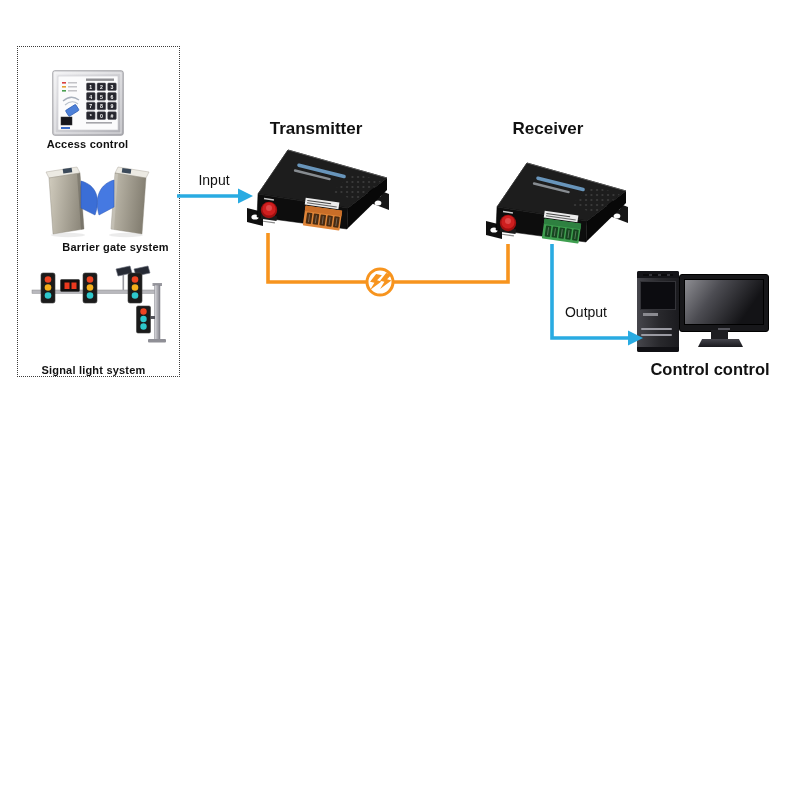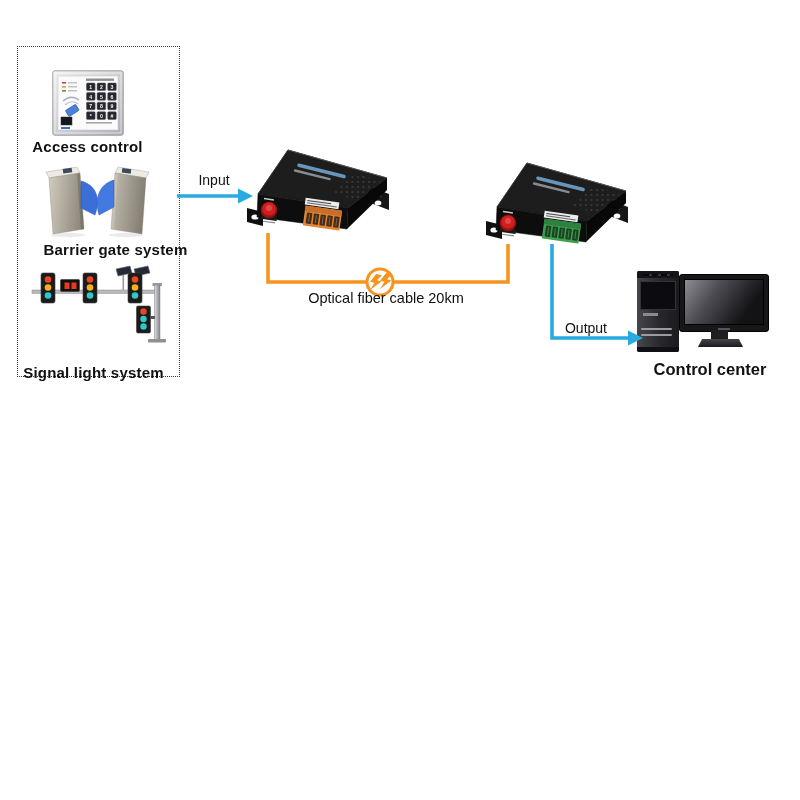"Transmitter" div.abs { html: none -> <div>Transmitter</div> }
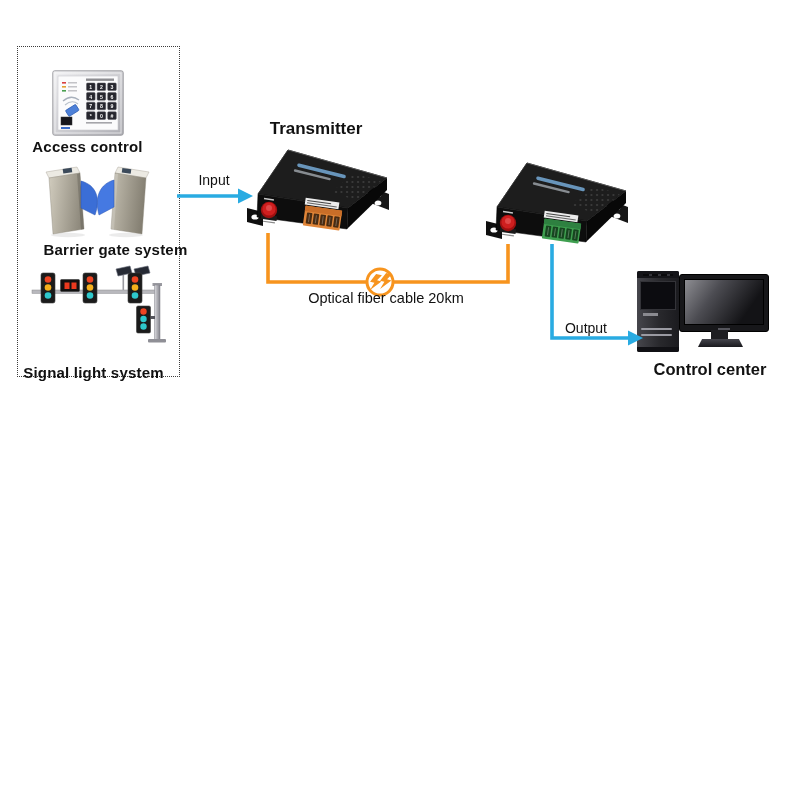"Receiver" div.abs { html: none -> <div>Receiver</div> }
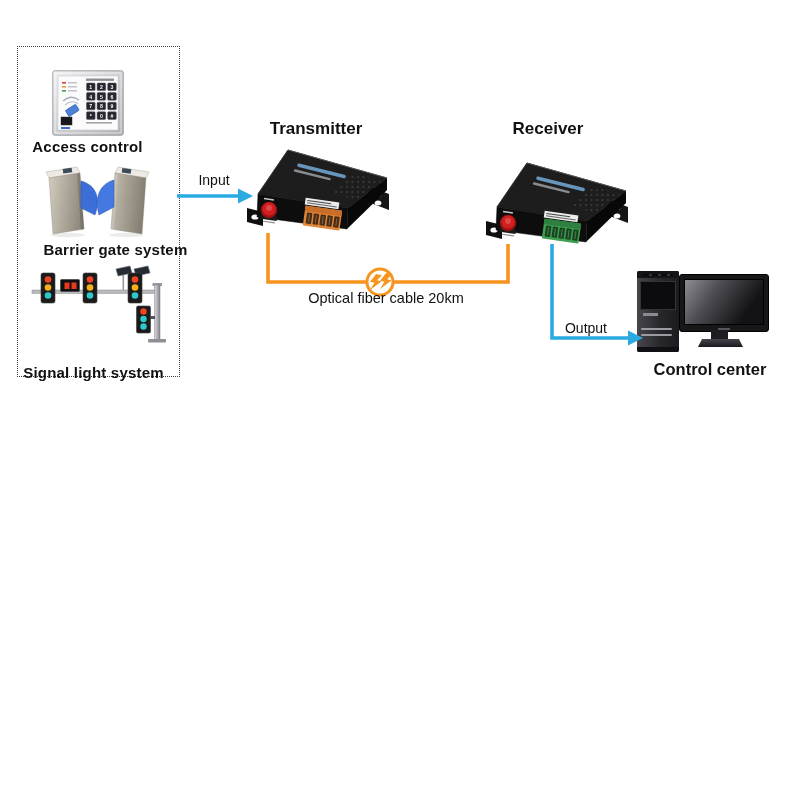"Access control" .src-label { font-size: 15px -> 11px }
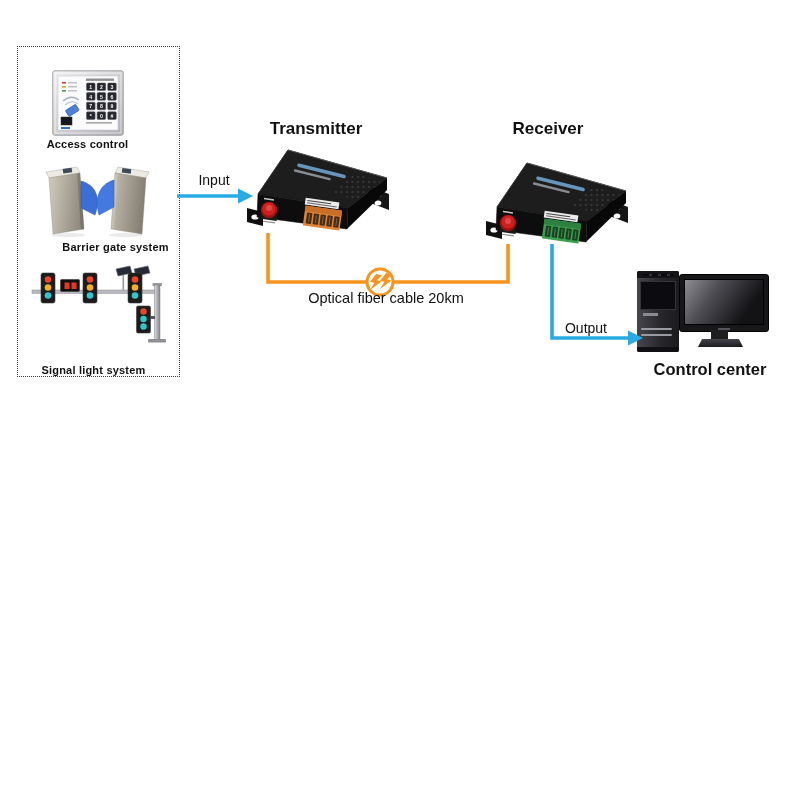"Optical fiber cable 20km" div.abs { html: <div>Optical fiber cable 20km</div> -> none }
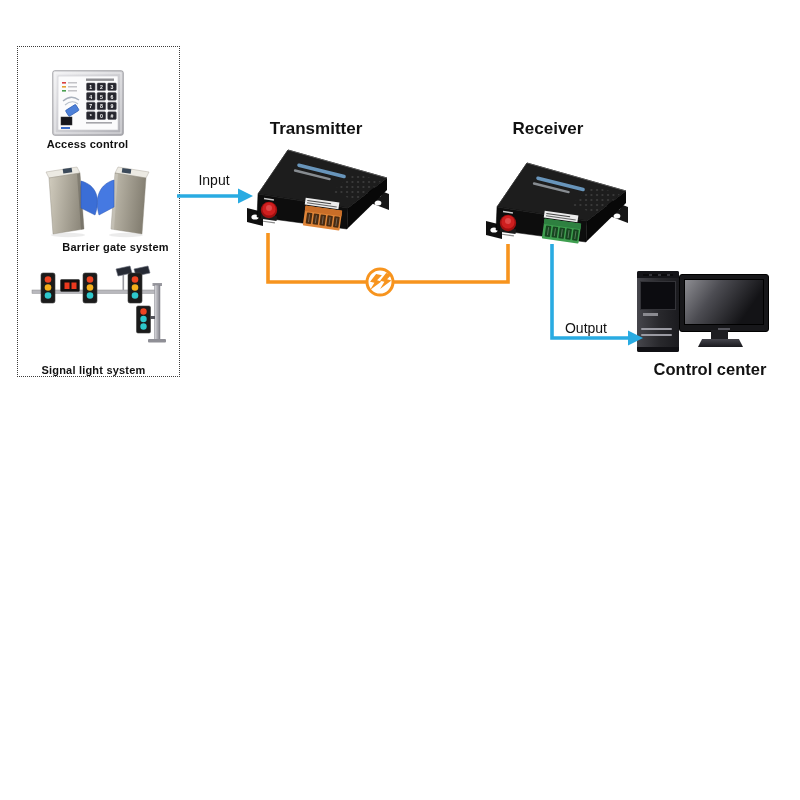"Output" .output-lbl { top: 320px -> 304px }
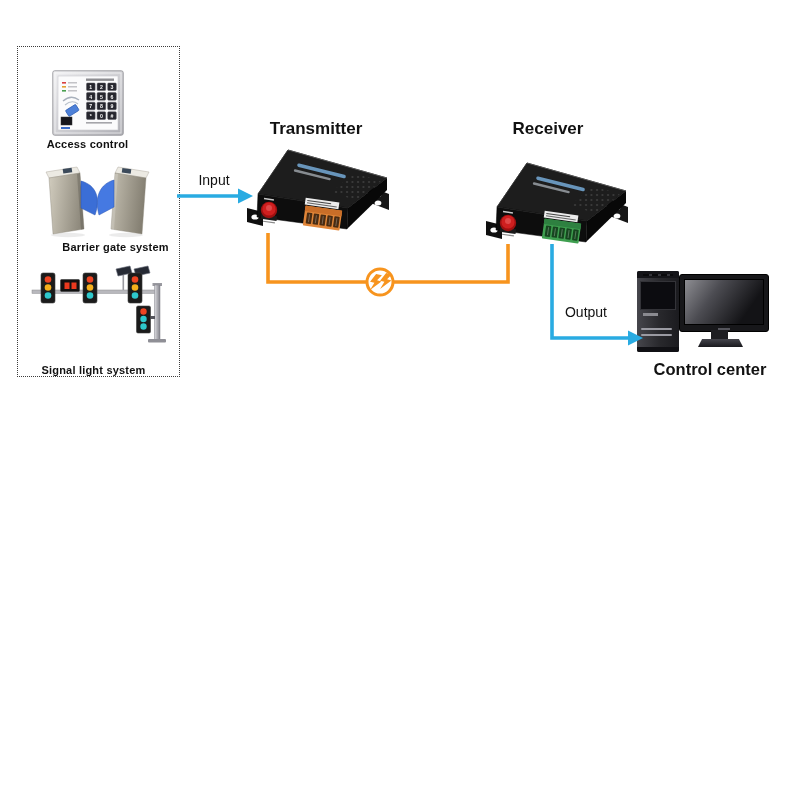"Control center" div.abs { text: center -> control }
